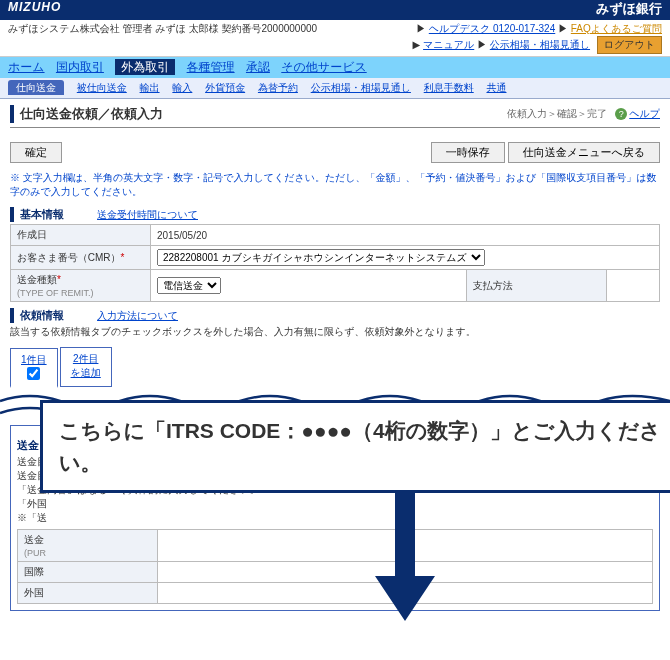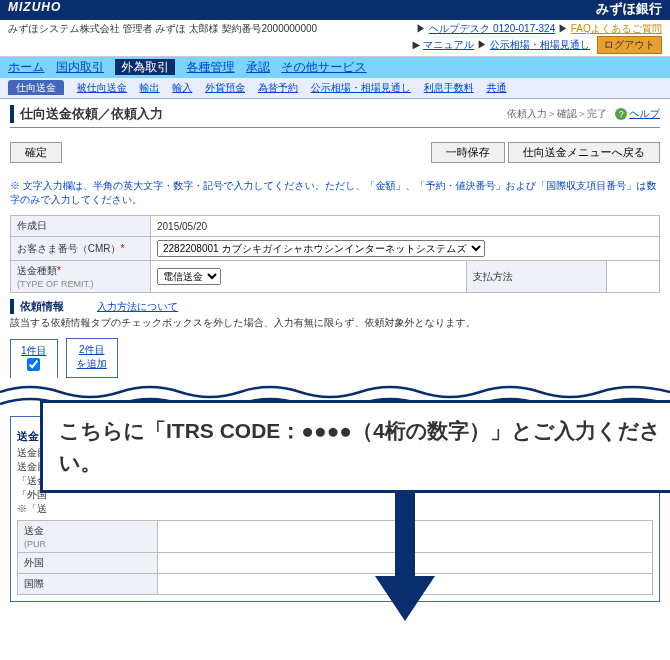"確定" .toolbar { margin: 4px 0 16px -> 4px 0 8px }
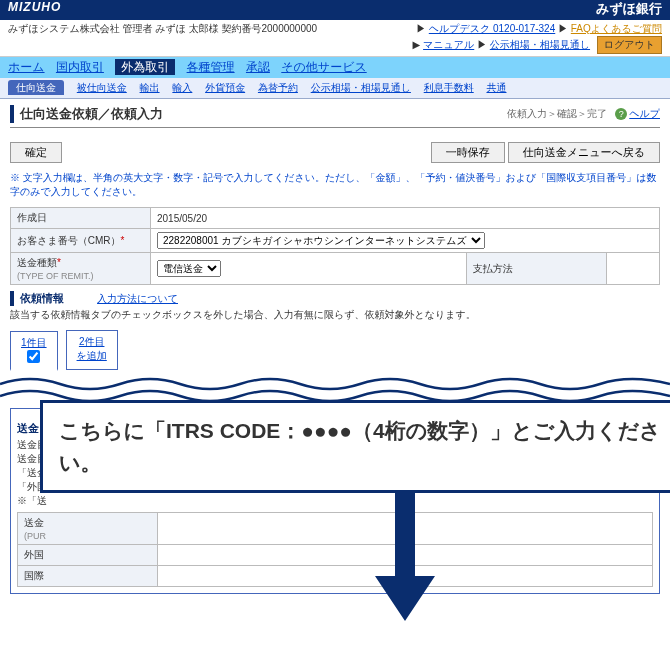"基本情報 送金受付時間について" div.sect-h { html: none -> <div> <span>基本情報</span> <a>送金受付時間について</a> </div> }
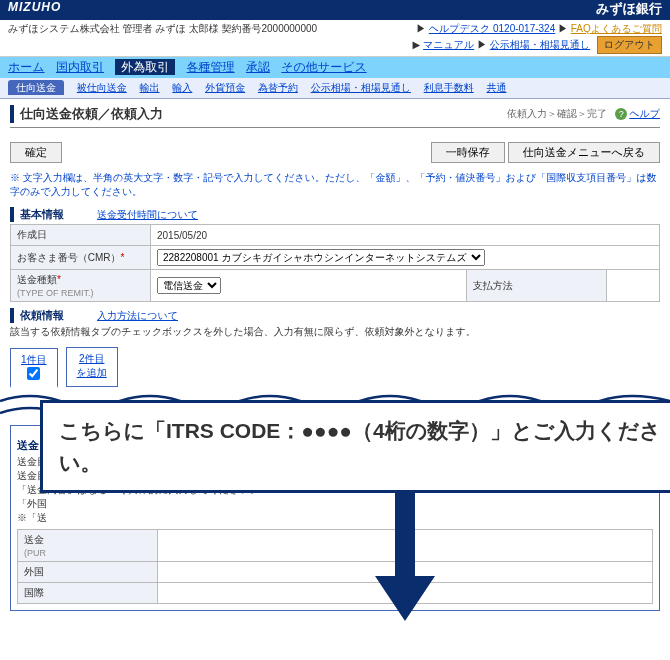"1件目" .tab { margin-right: 8px -> 2px }
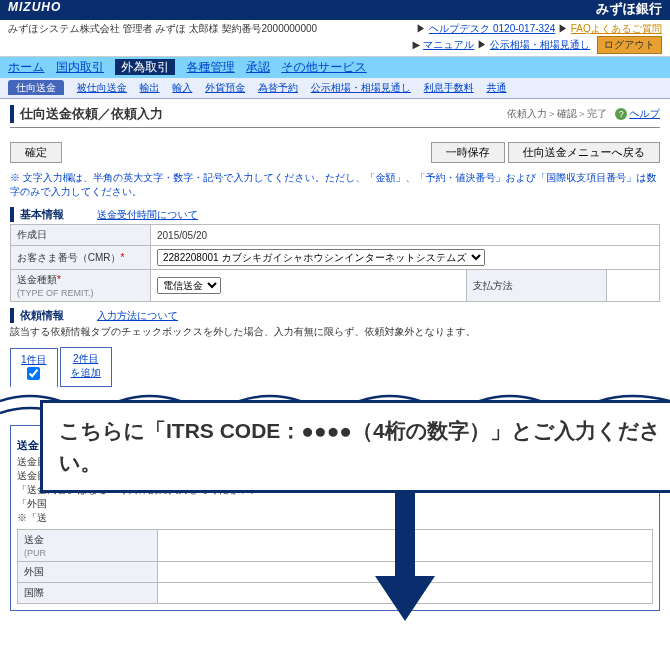"外国" tr { order: before "国際" -> after "国際" }
